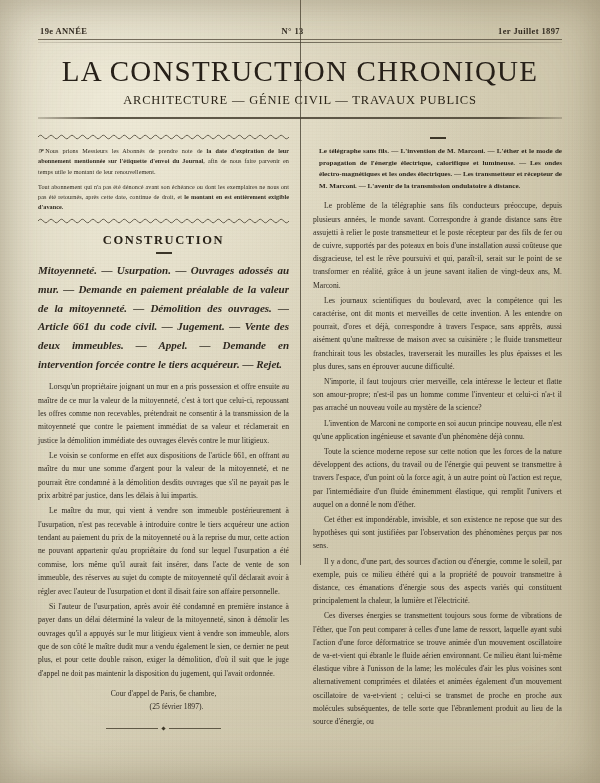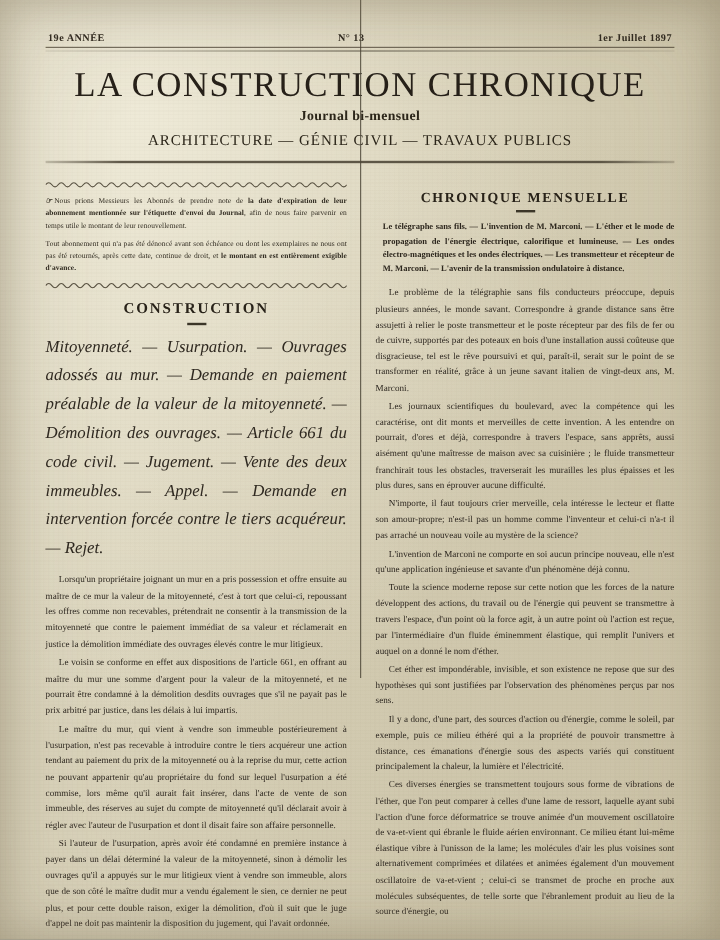"Journal bi-mensuel" div.subtitle { html: <div>Journal bi-mensuel</div> -> none }
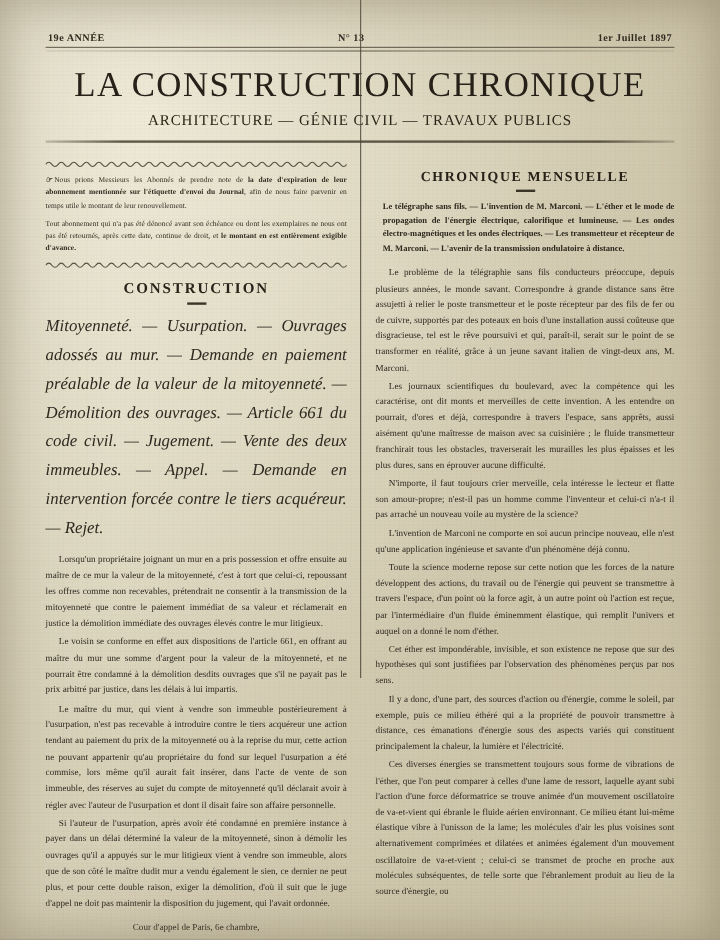"CHRONIQUE MENSUELLE" h2.sec-head { html: <h2>CHRONIQUE MENSUELLE</h2> -> none }
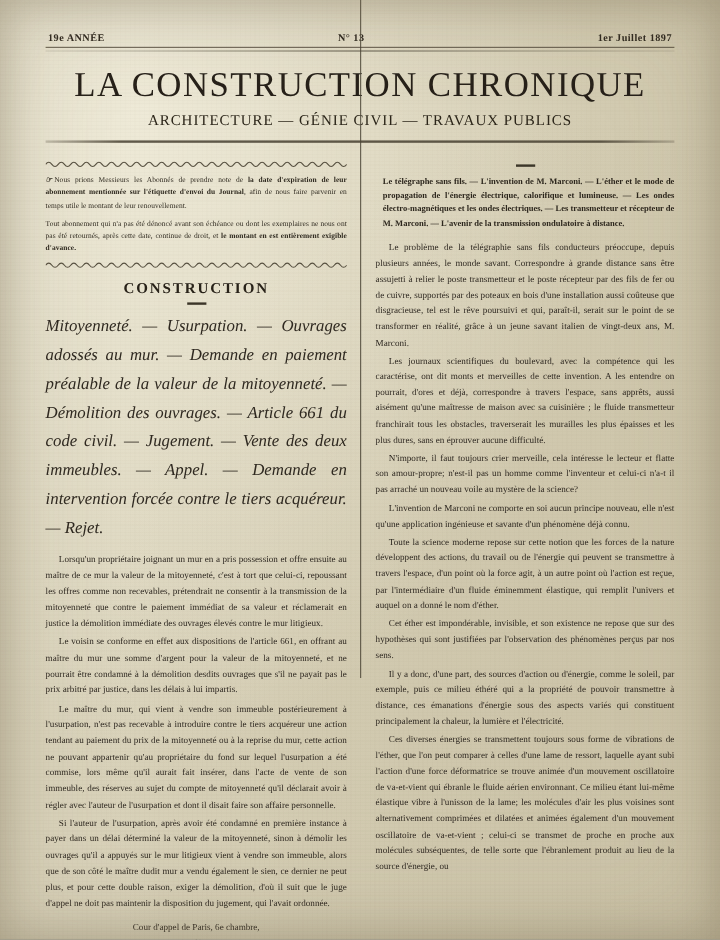"Mitoyenneté. — Usurpation. — Ouvrages" .headnote { font-size: 14px -> 11px; font-weight: none -> bold }
